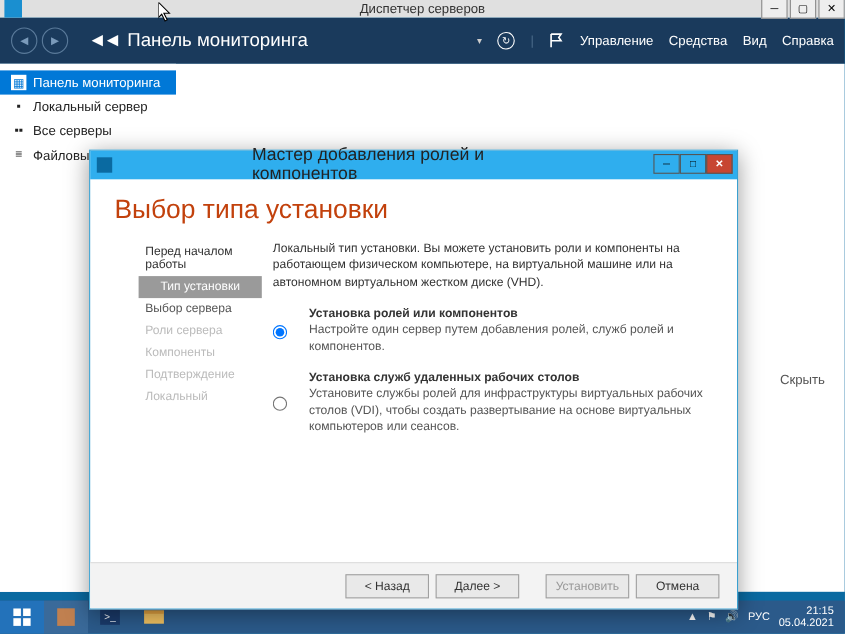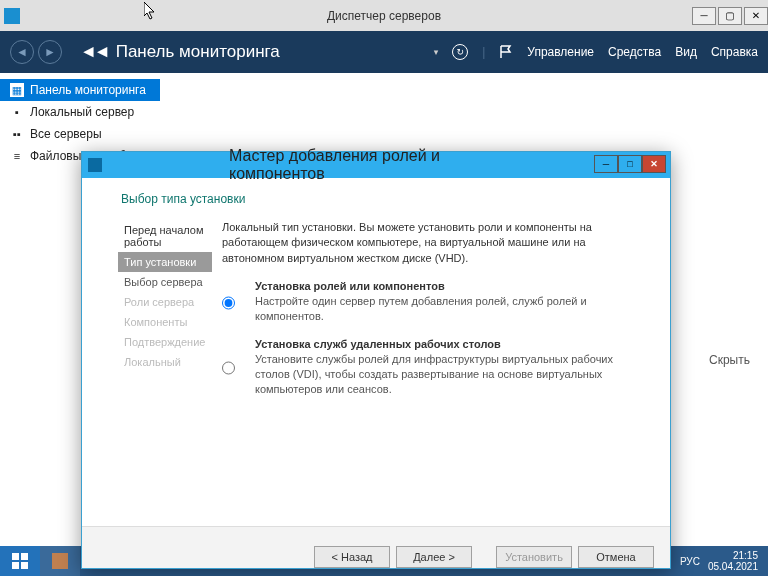"Диспетчер серверов" .titlebar { height: 31px -> 16px }
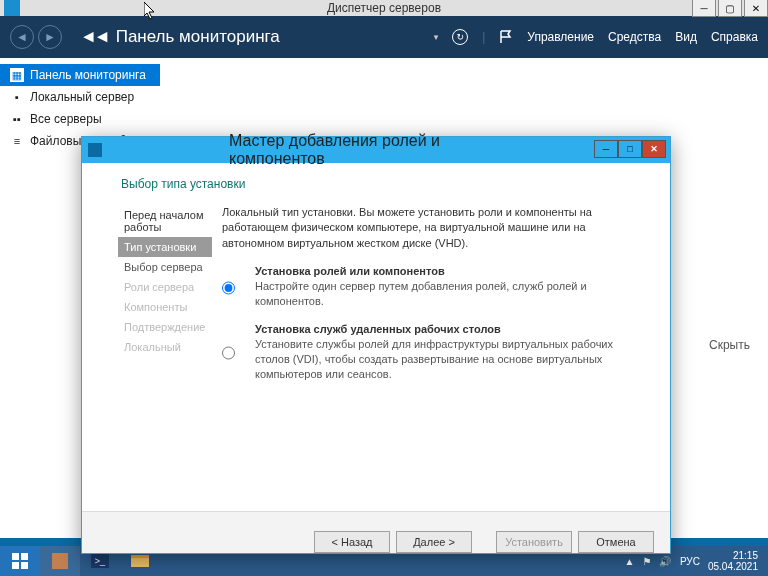"Выбор типа установки" .wiz-head-title { color: #0f766e -> #c2410c; font-size: 12px -> 24px; margin-left: 17px -> none }
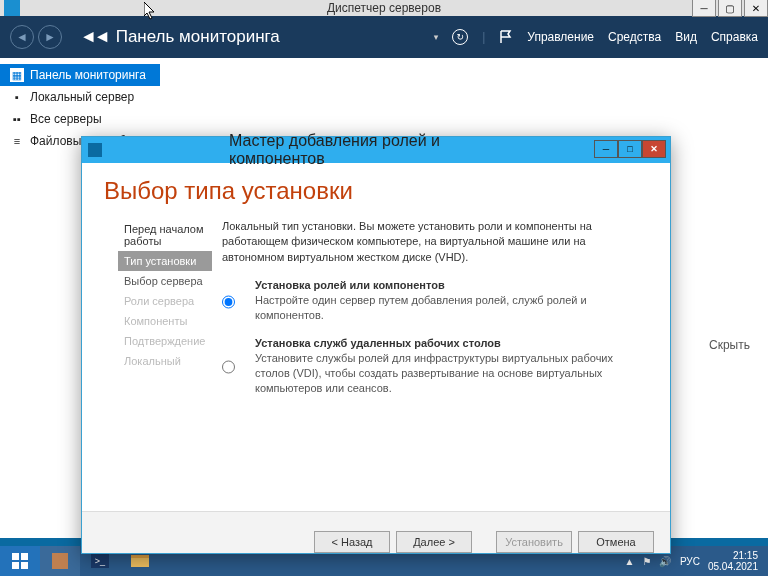"Перед началом работы" .wiz-steps { margin-left: none -> 26px; padding: 4px 0 0 36px -> 4px 0 0 18px }
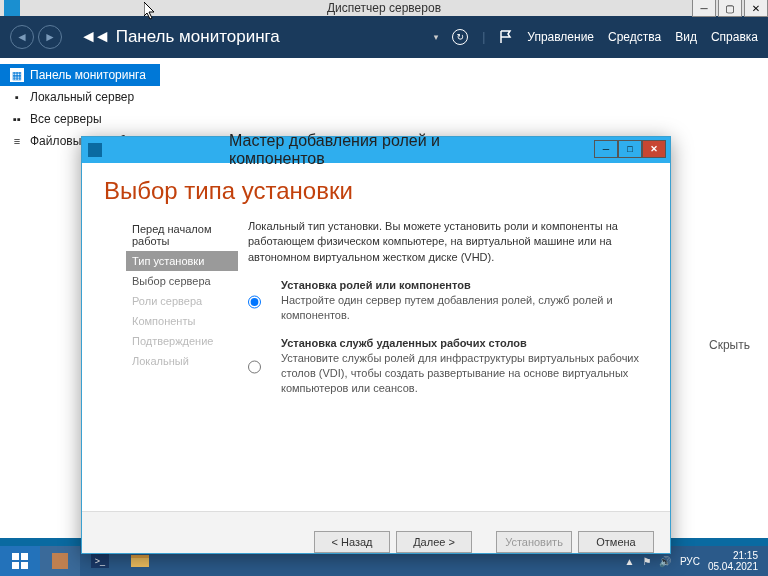"Тип установки" .wiz-step.cur { text-align: none -> center }
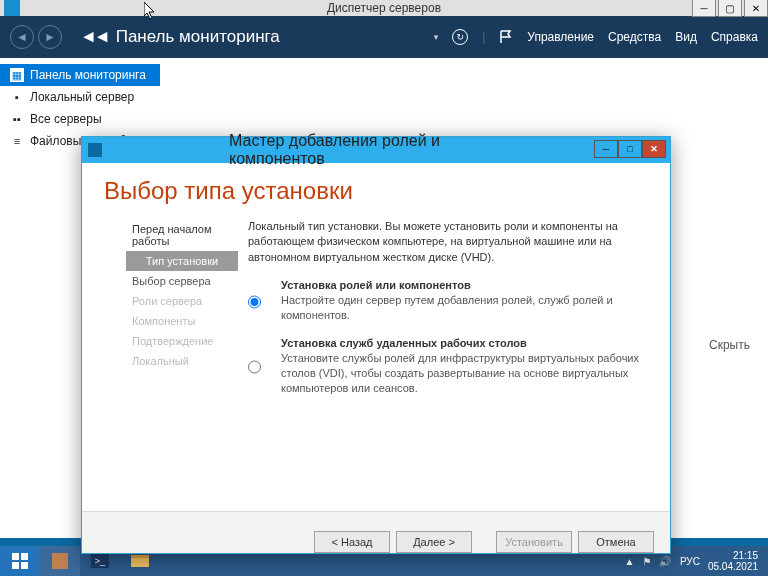"< Назад" .wiz-footer { align-items: flex-end -> center }
